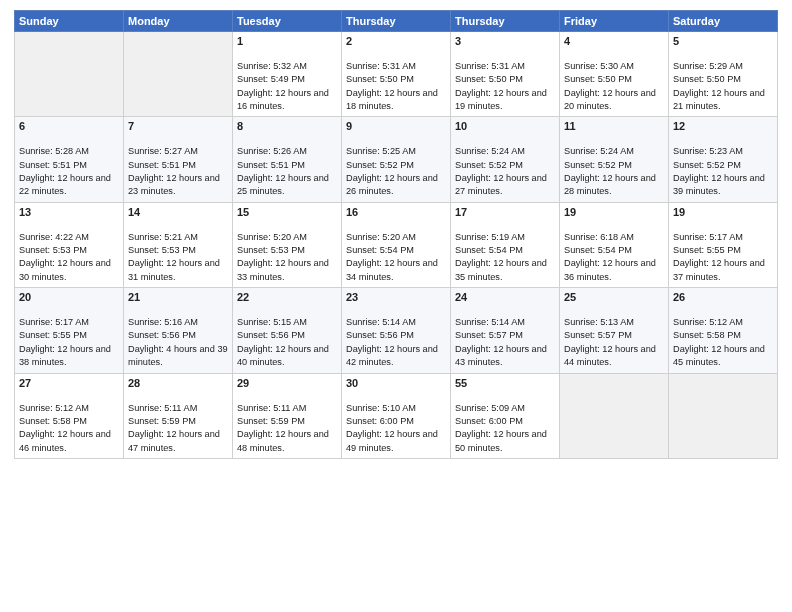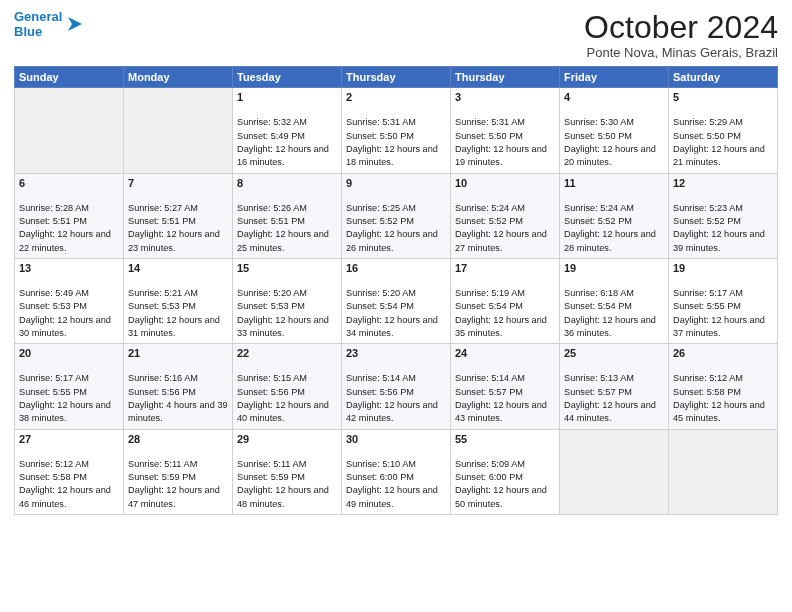"General" div.header { html: <div> <div> <div> <div> <span>General</span><br> <span>Blue</span> </div> </div> <svg> <polygon></polygon> </svg> </div> <div> <div>October 2024</div> <div>Ponte Nova, Minas Gerais, Brazil</div> </div> </div> -> none }
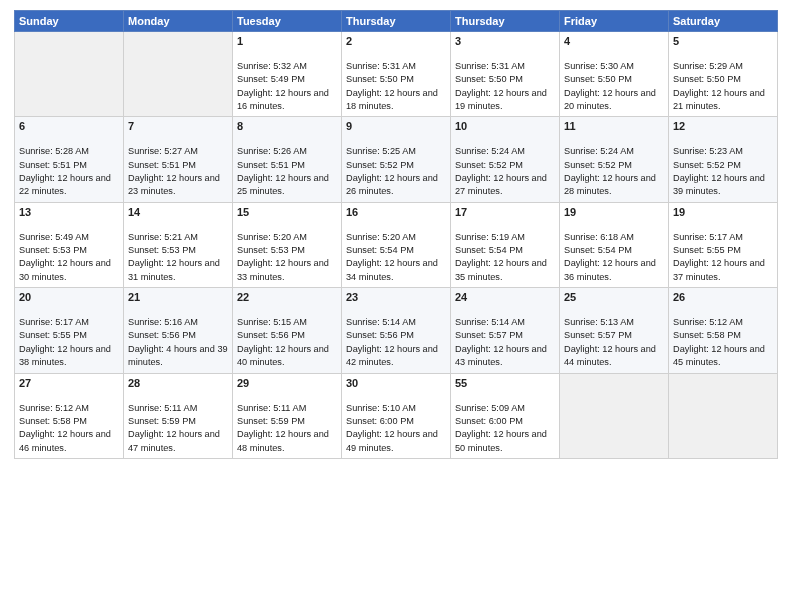"Sunrise: 5:49 AM" span { text: 5:49 -> 4:22 }
